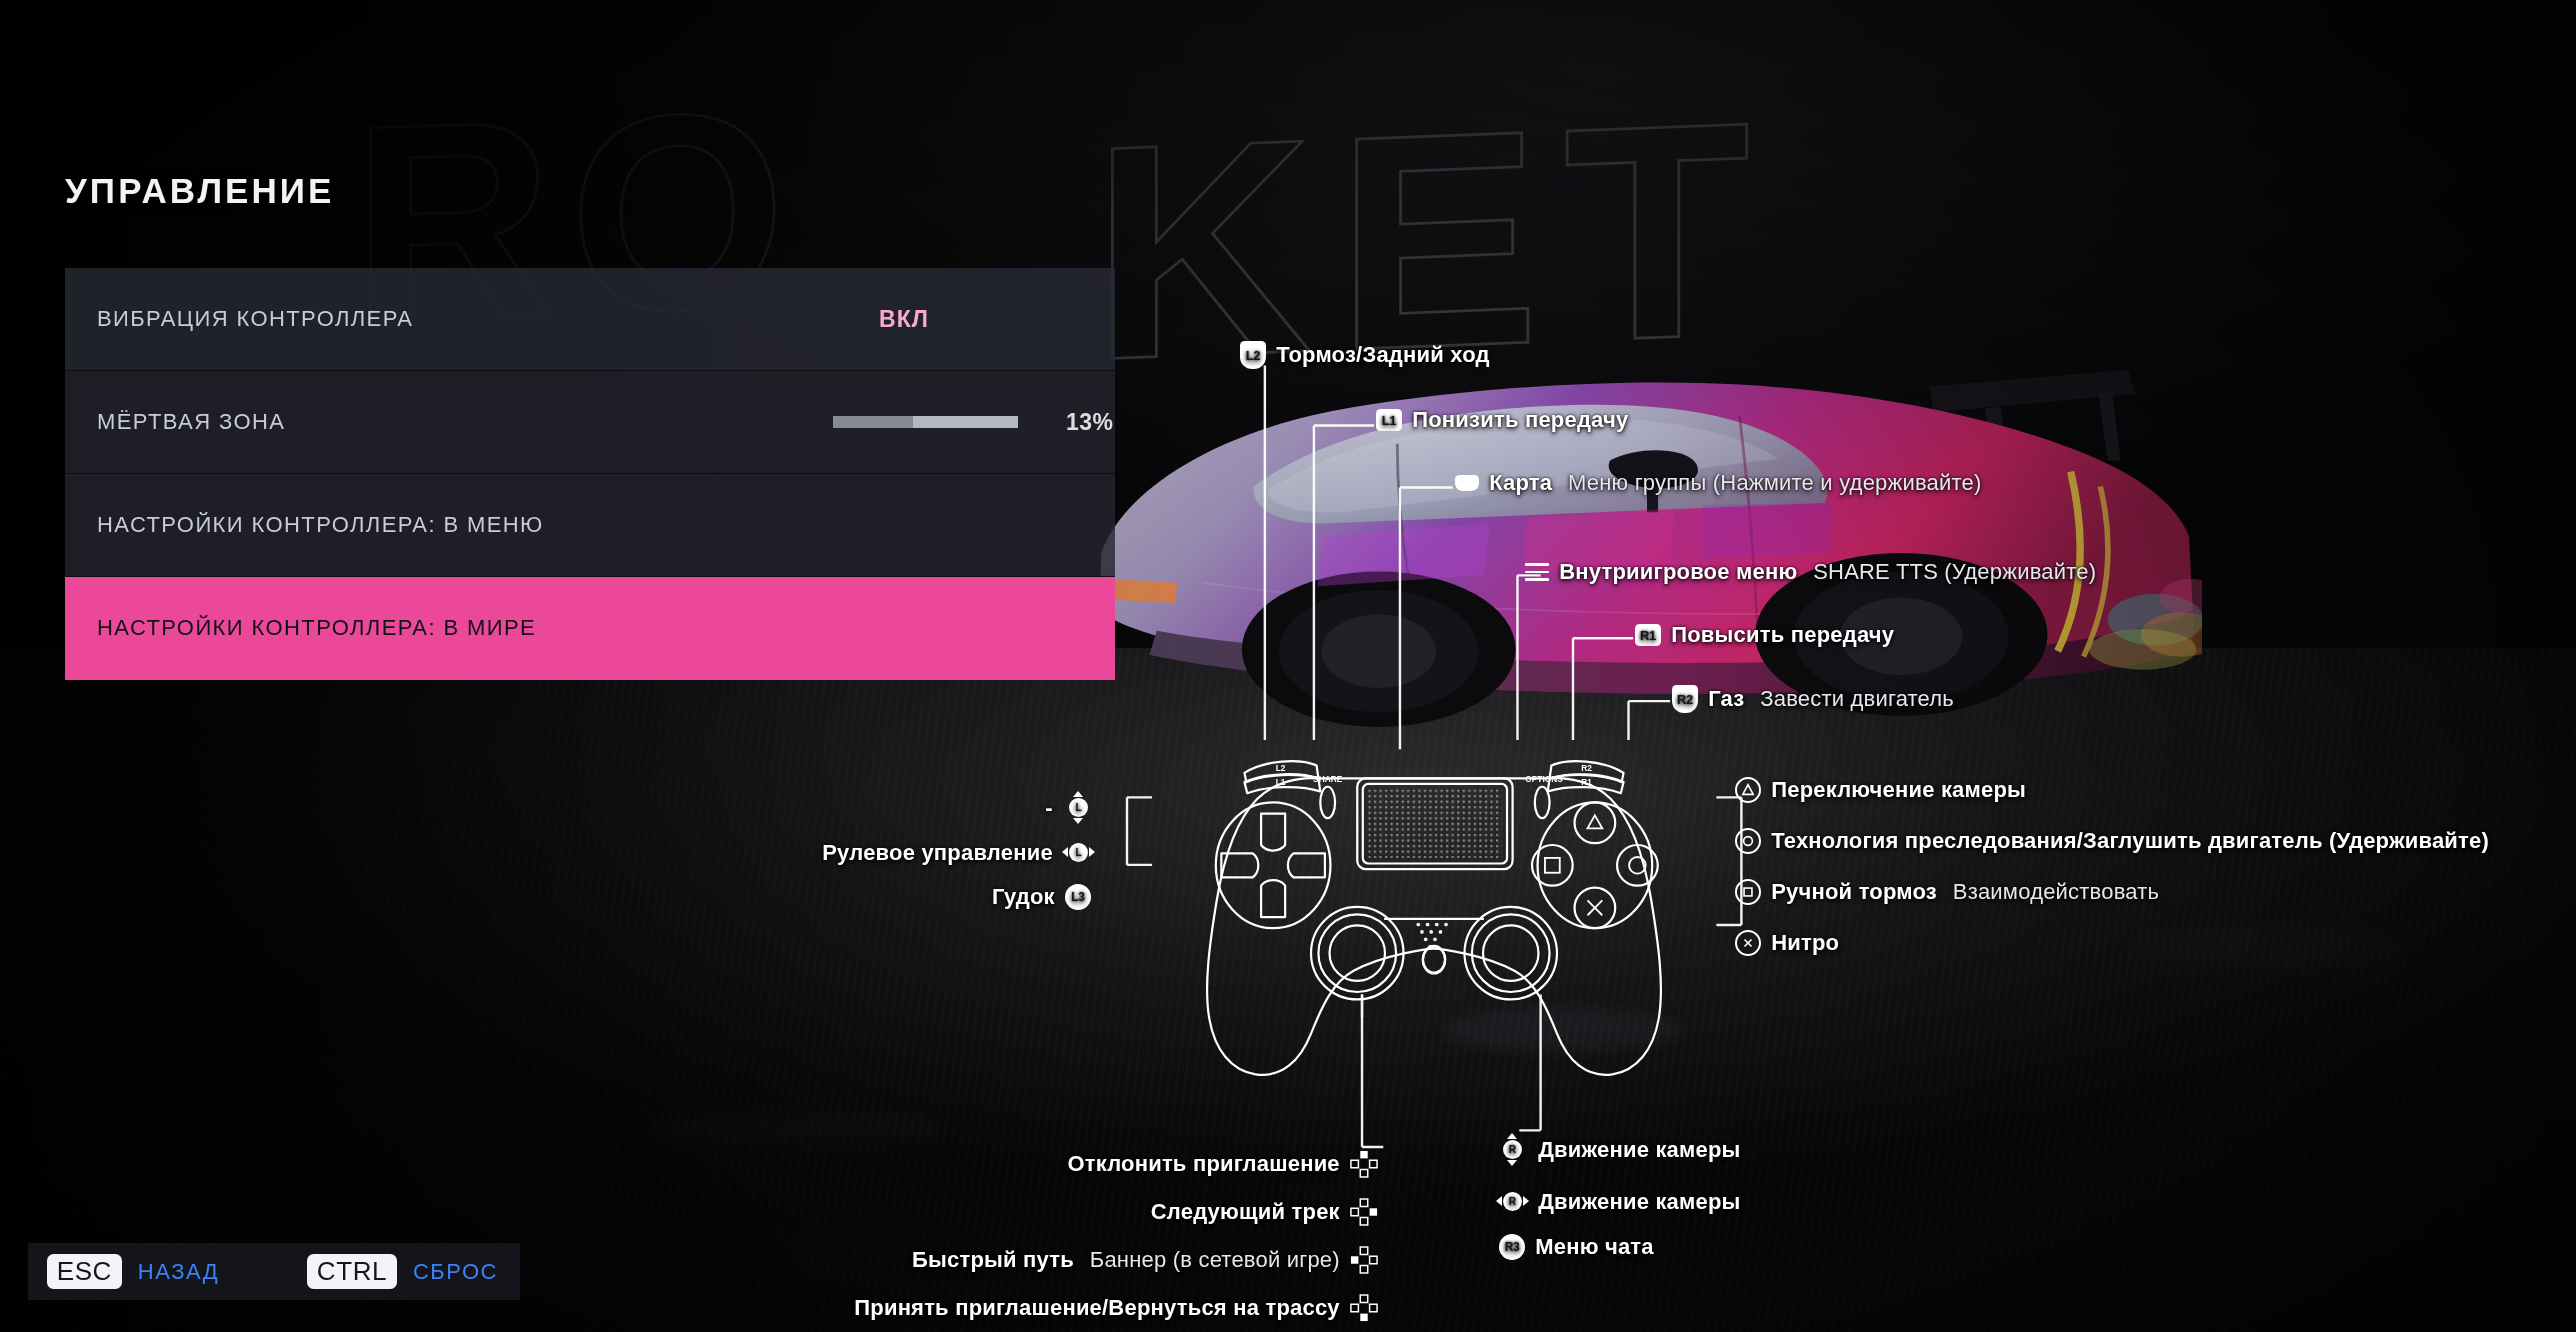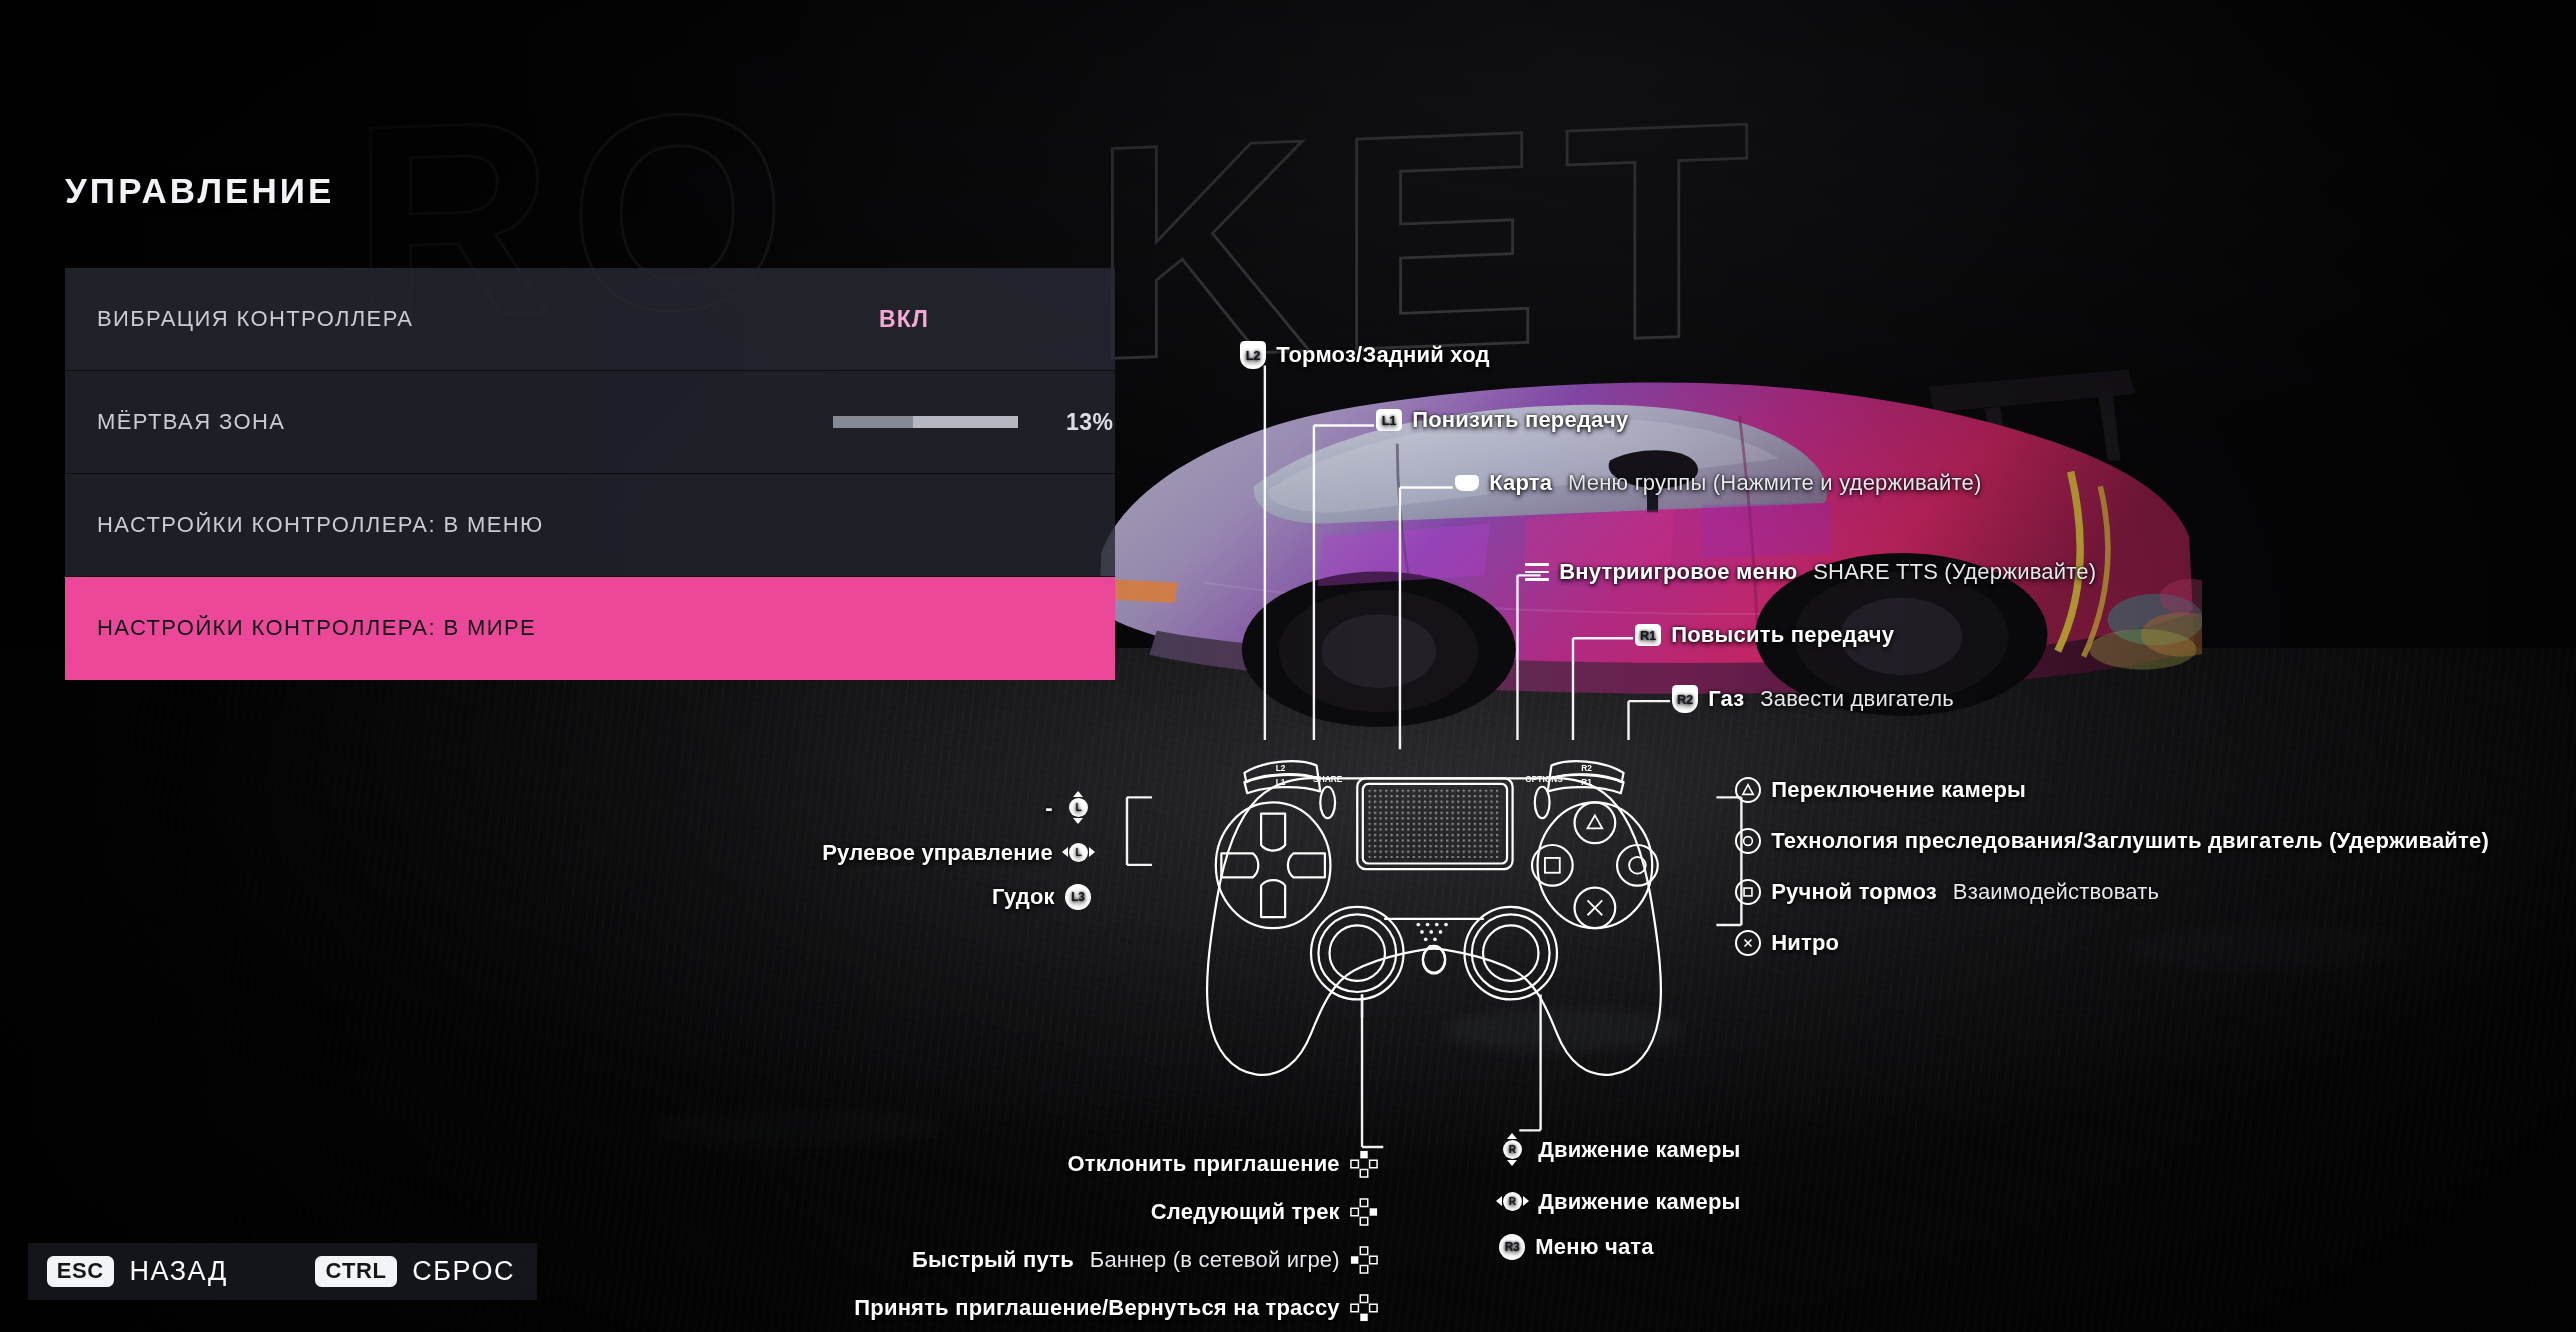"ESC" .keycap { font-size: 22px -> 26px; font-weight: bold -> normal }
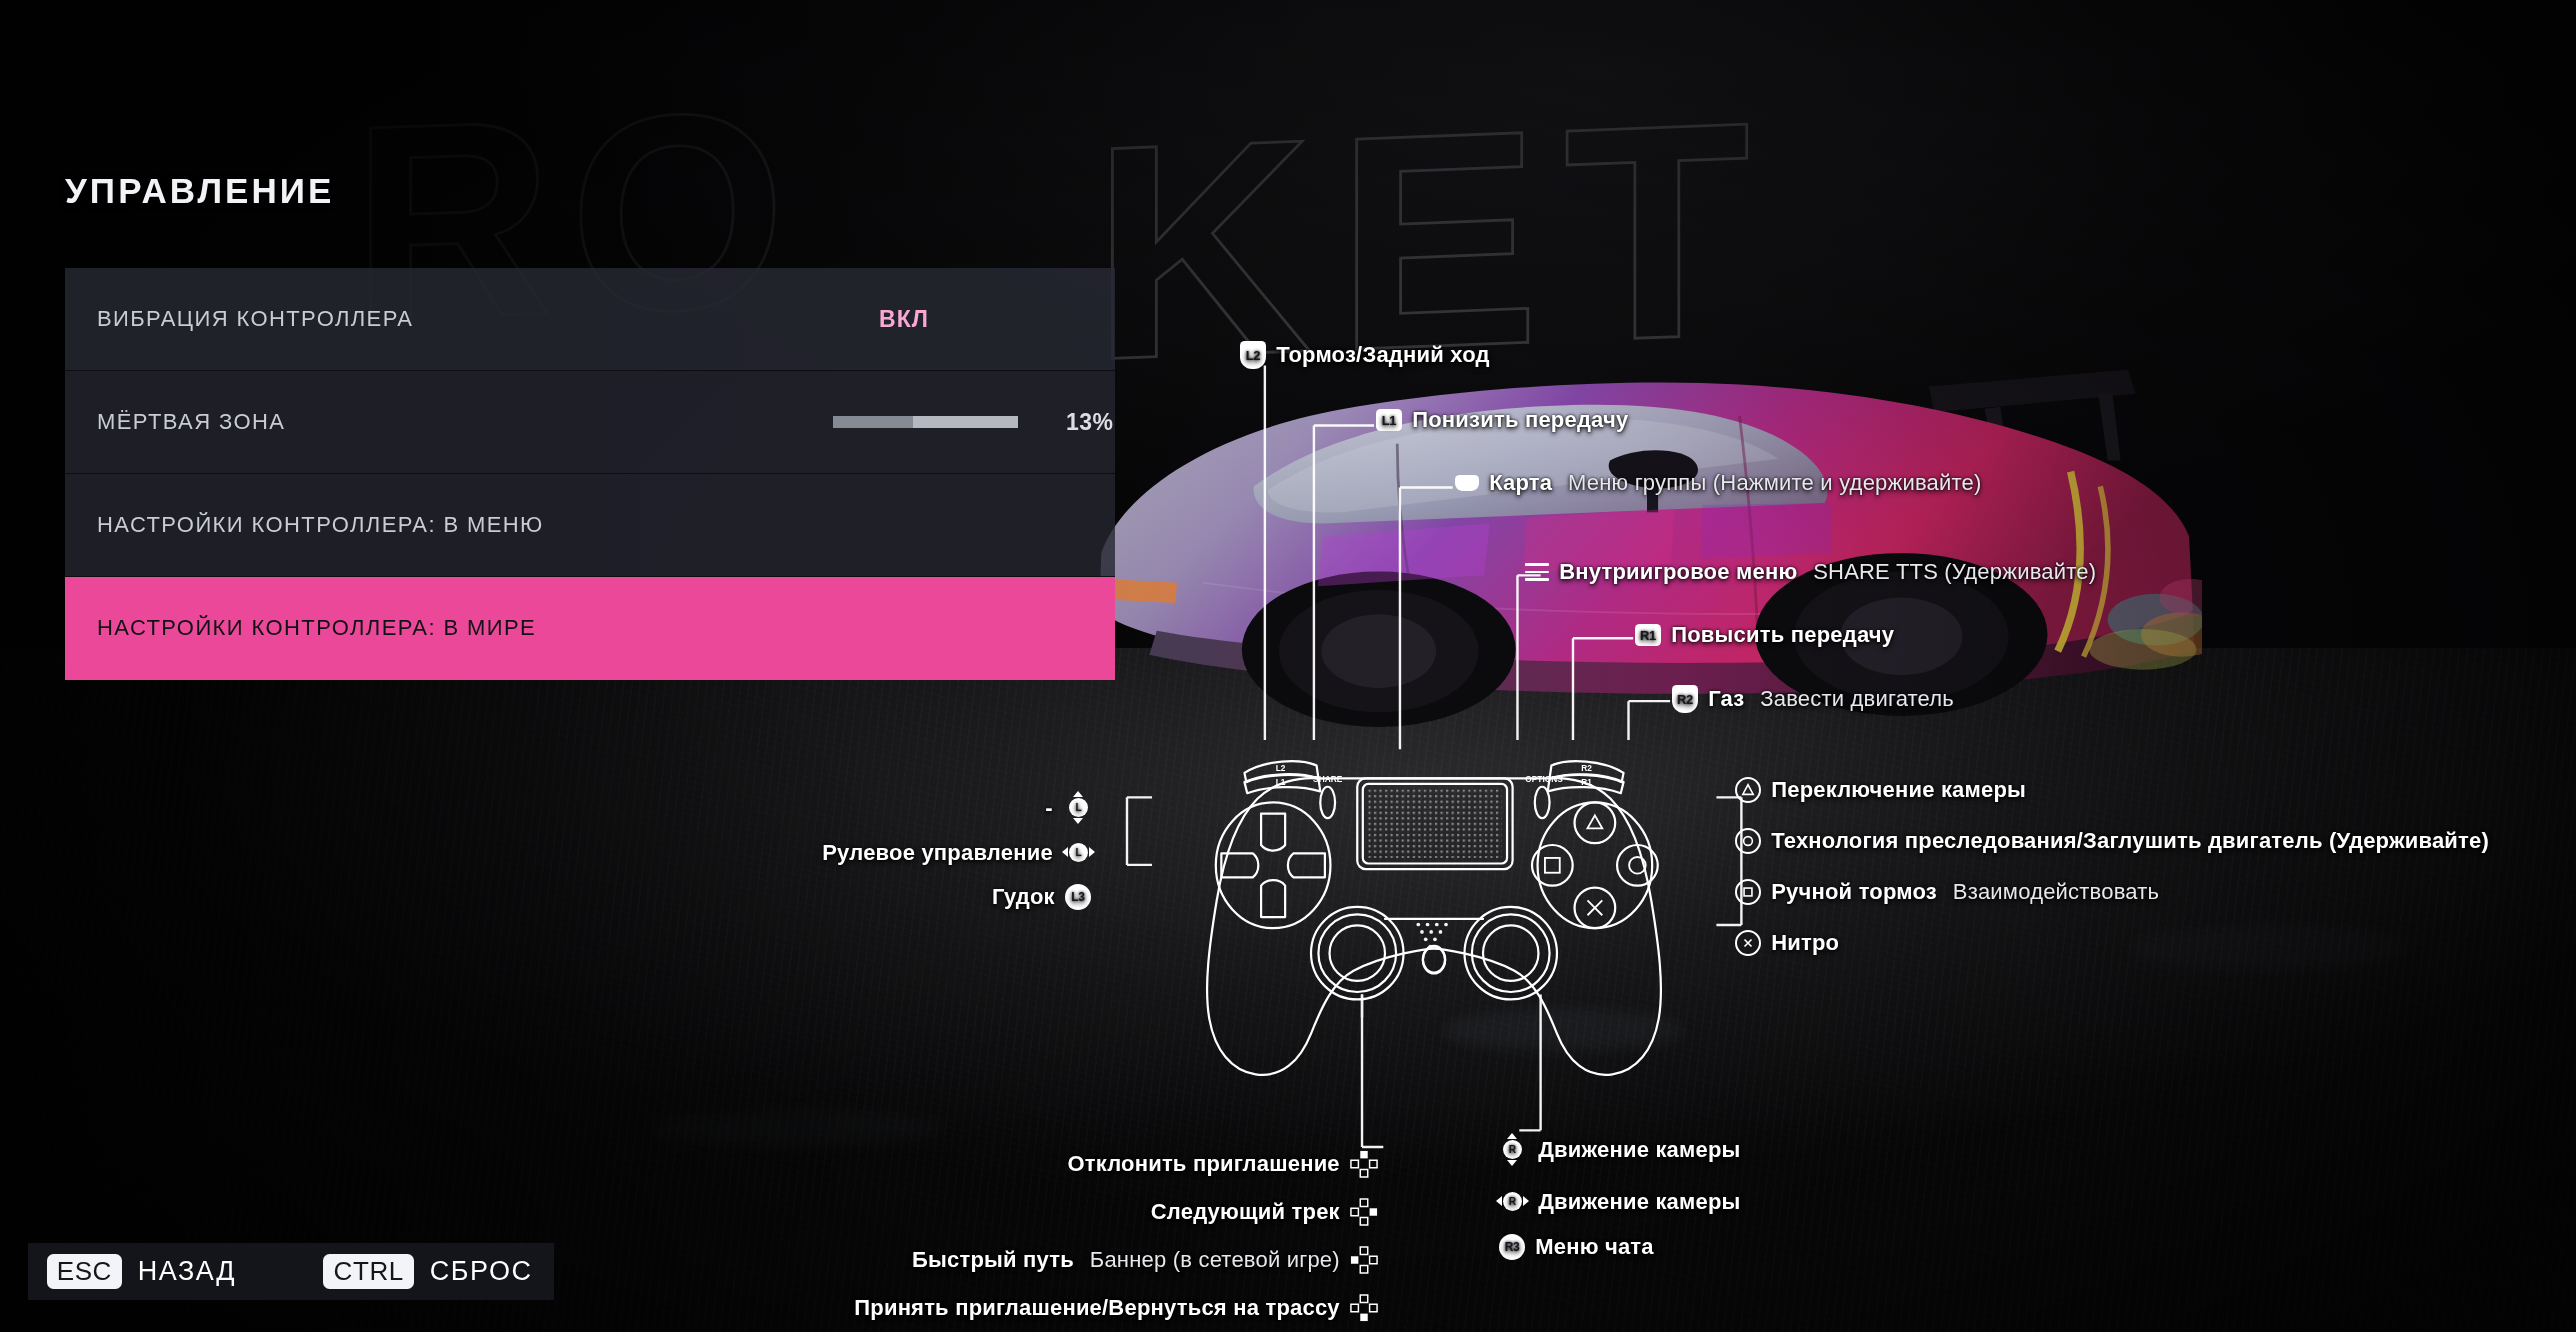"НАЗАД" .keytext { color: #ffffff -> #3b82f6; font-size: 27px -> 22px }
